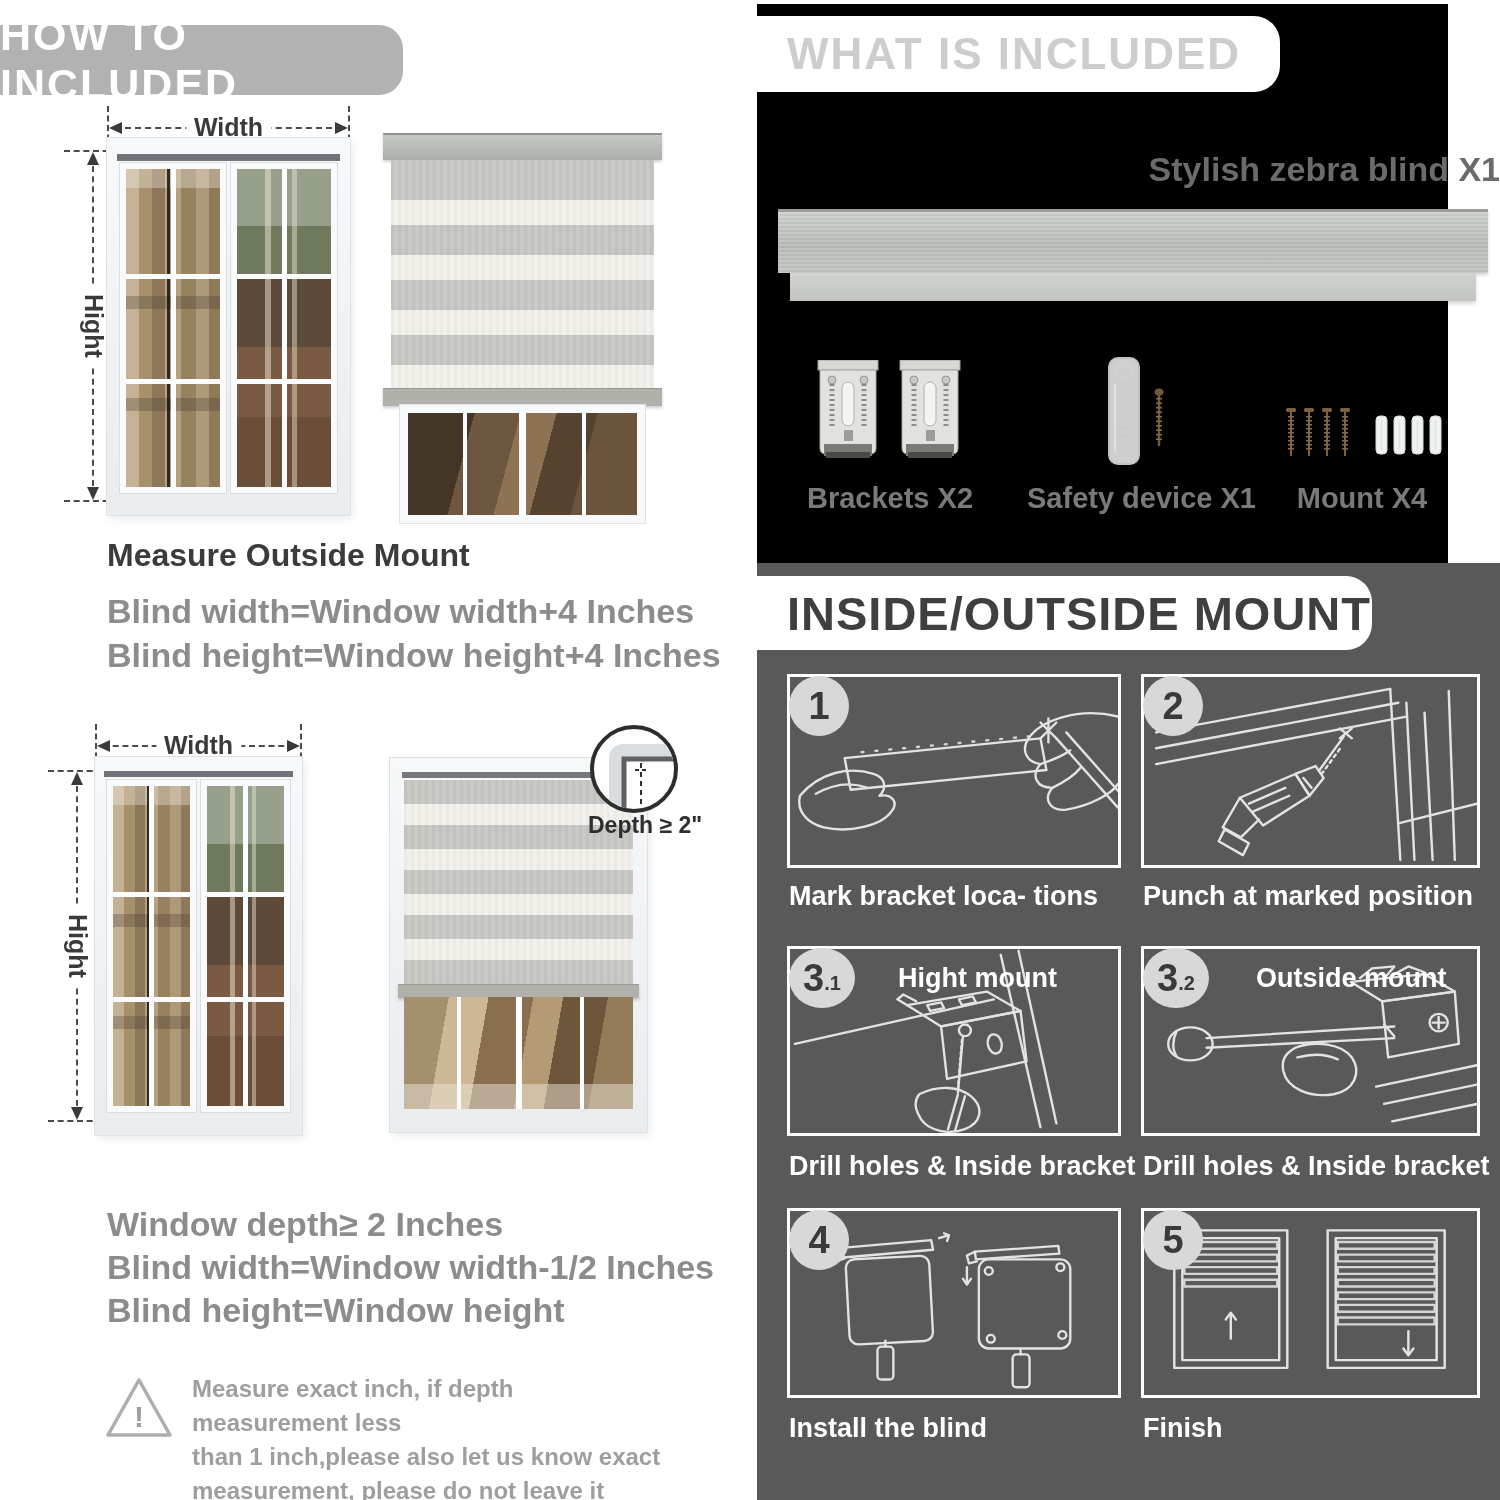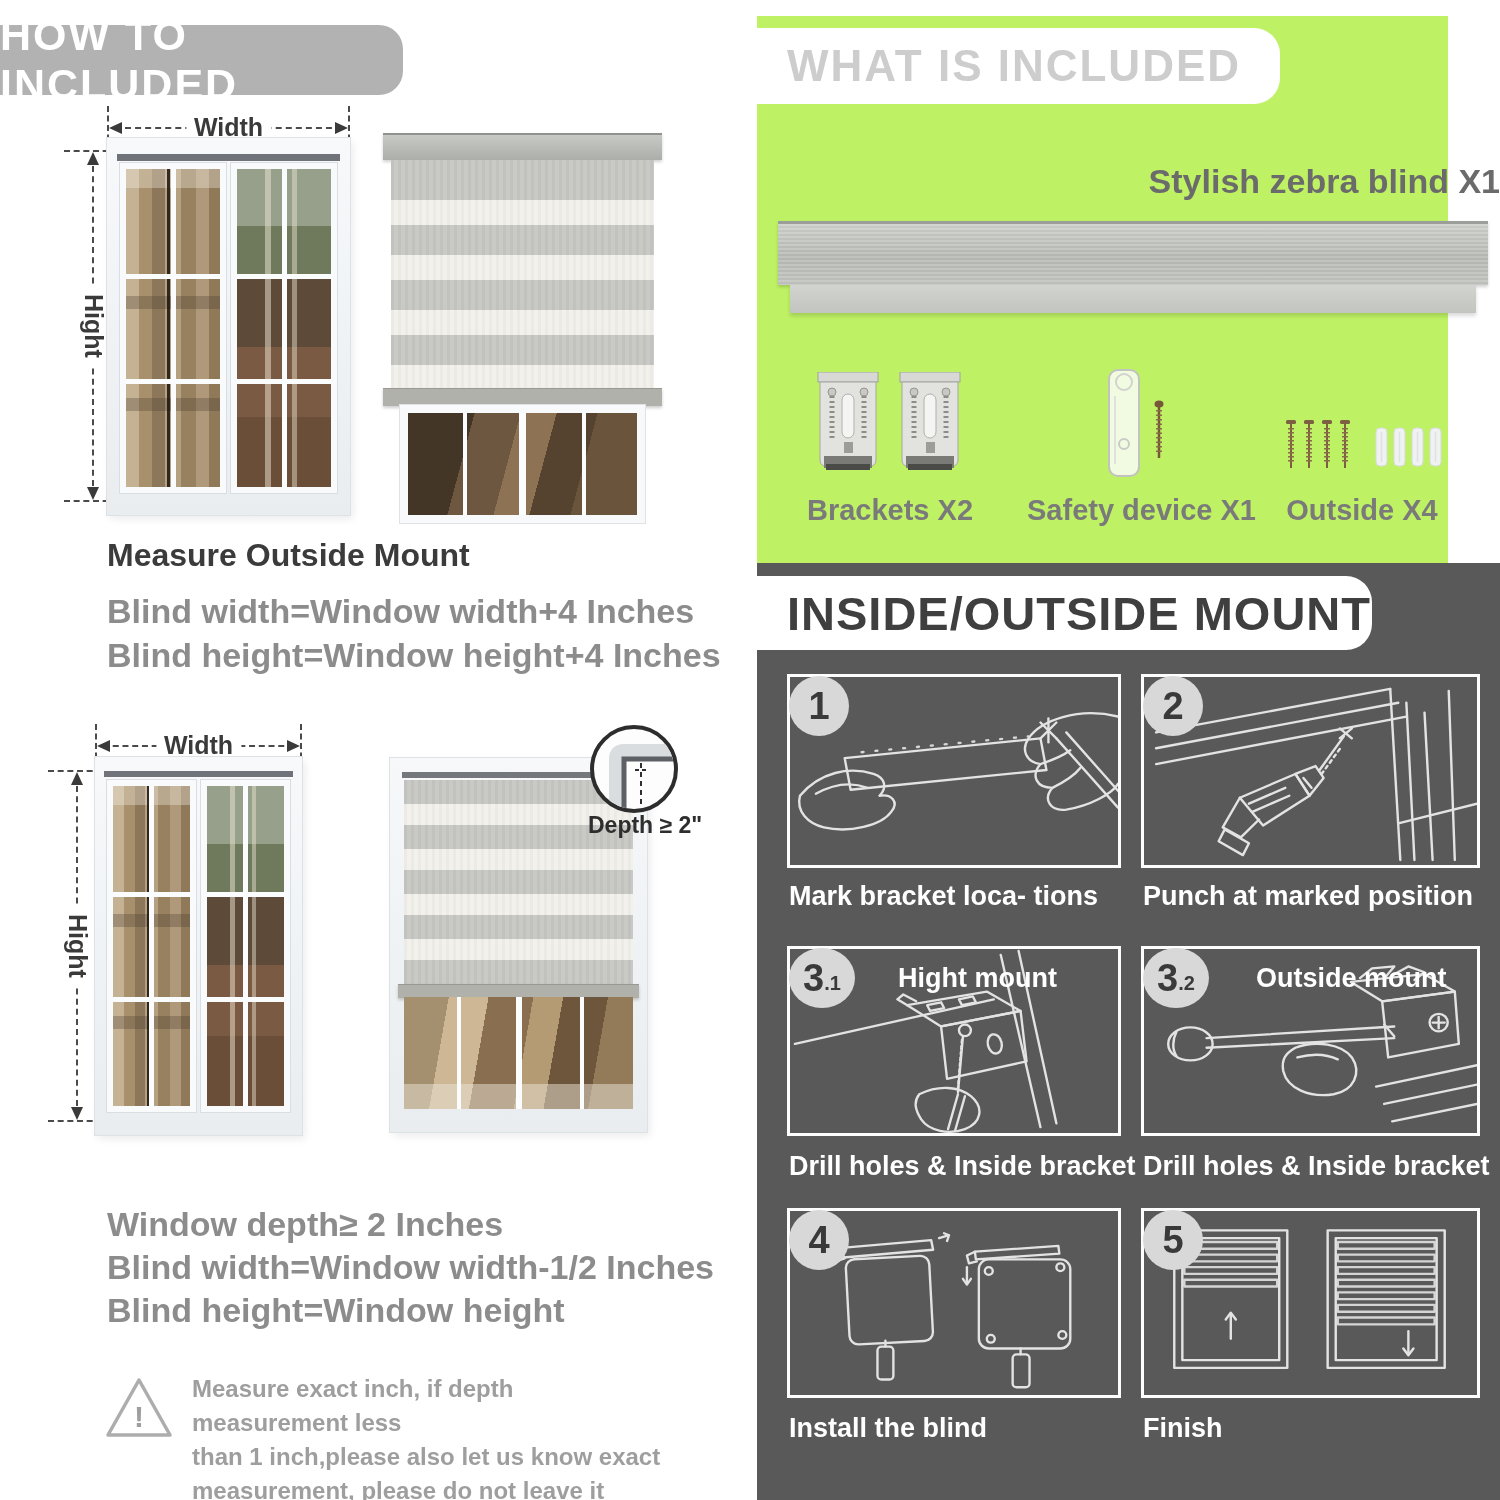"WHAT IS INCLUDED" .panel-light { background: #bef264 -> #000000; top: 16px -> 4px }
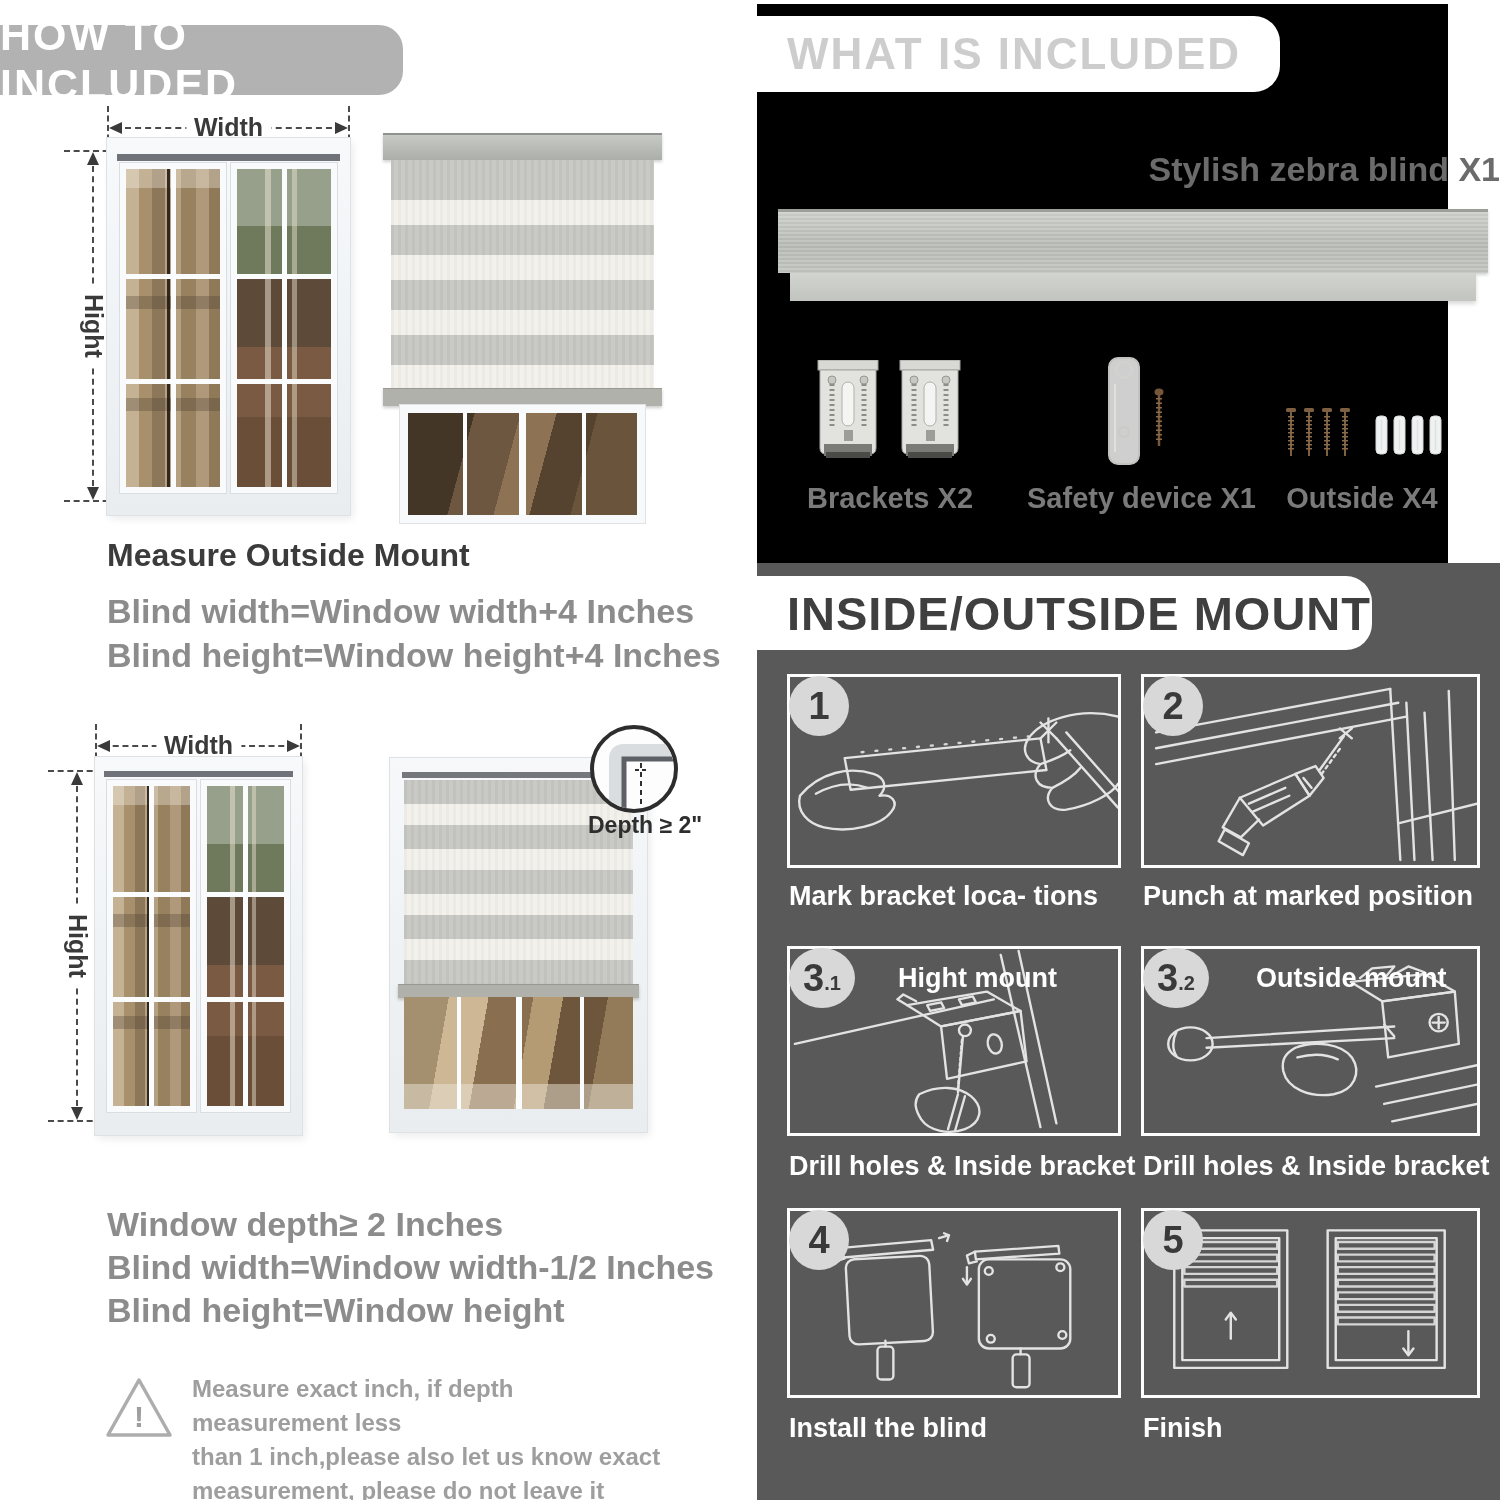"Outside X4" div.abs { text: Outside -> Mount }
